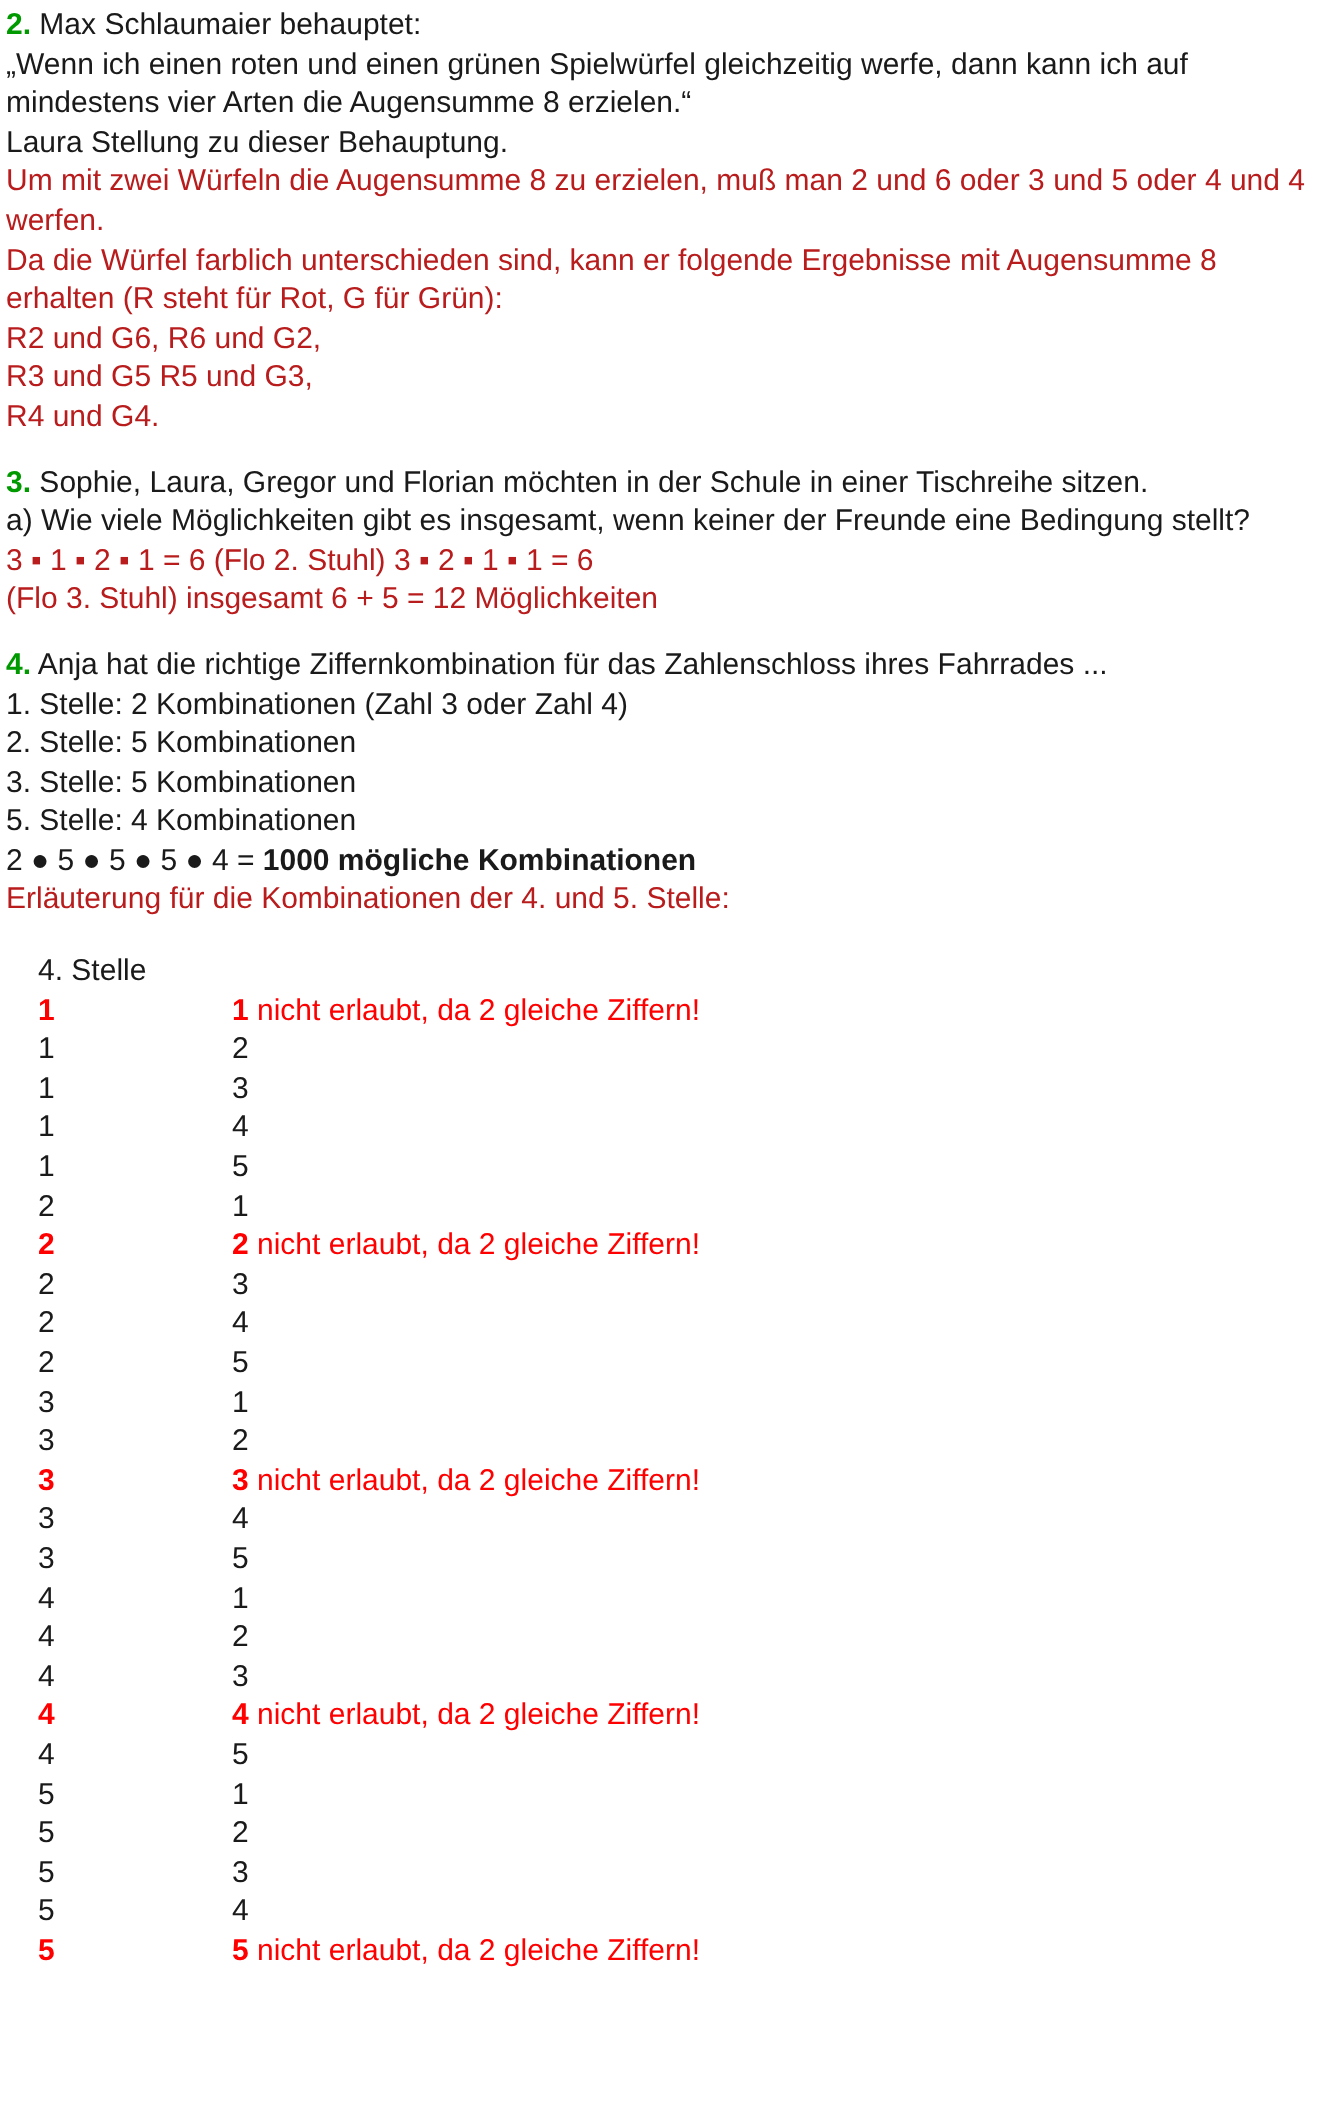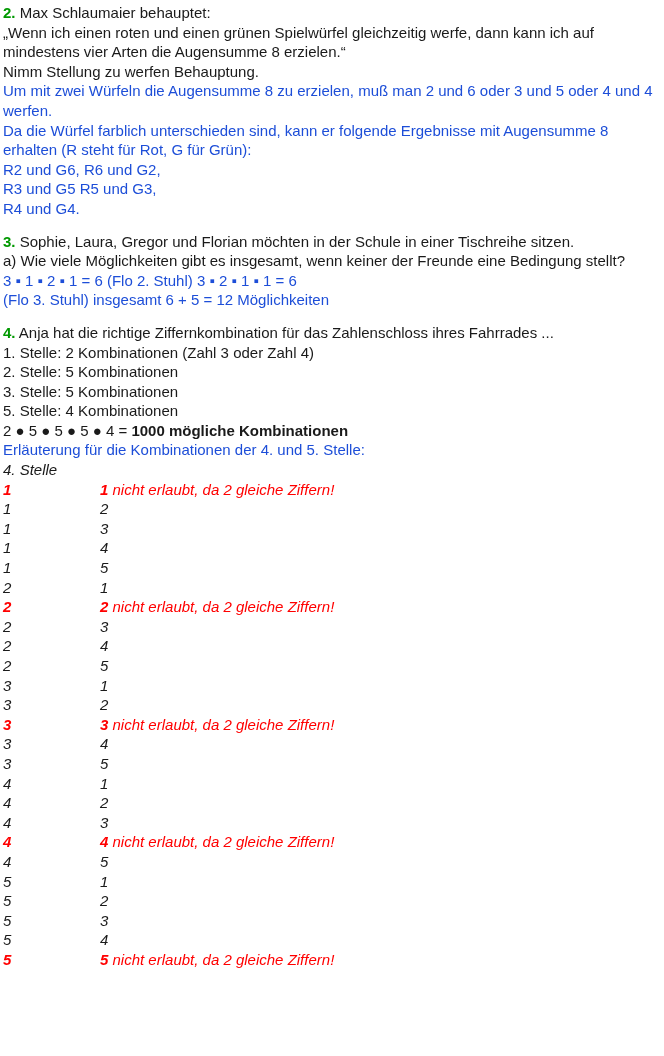"Nimm Stellung zu werfen Behauptung." div.line { text: Nimm Stellung zu werfen -> Laura Stellung zu dieser }
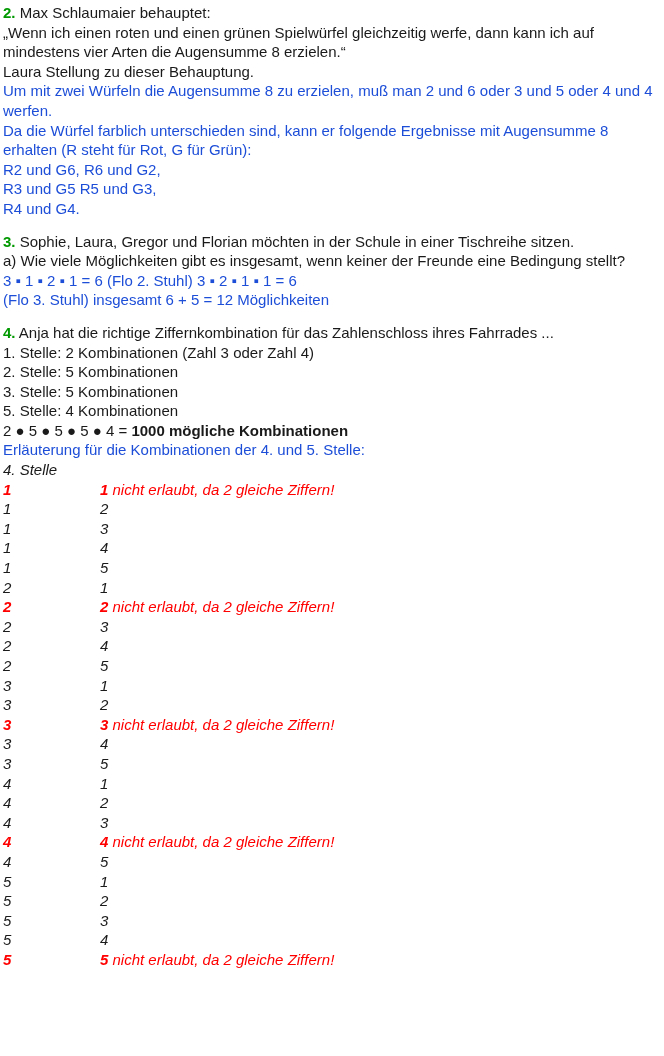"Um mit zwei Würfeln die" .red { color: #1d4ed8 -> #b91c1c }
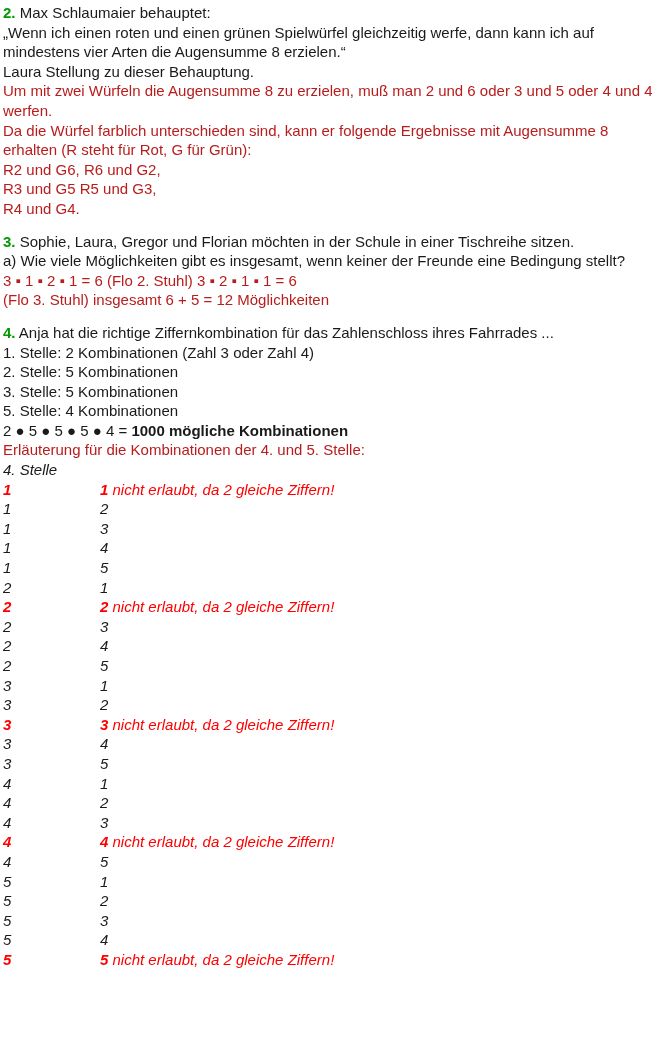"4. Stelle" .table { font-style: italic -> none; margin: 0 -> 16px }
